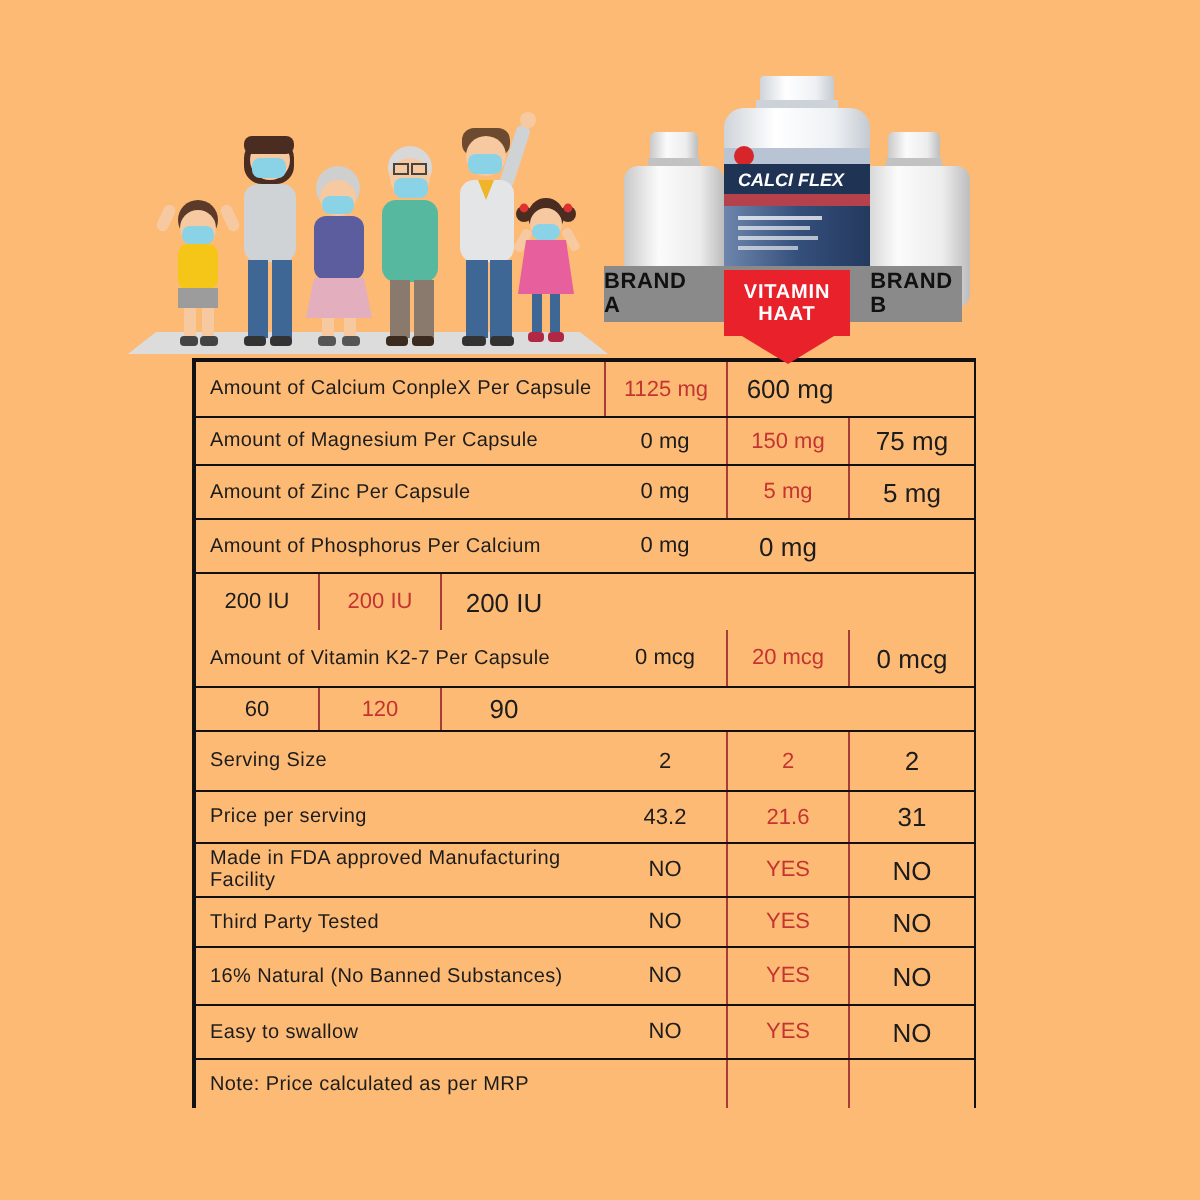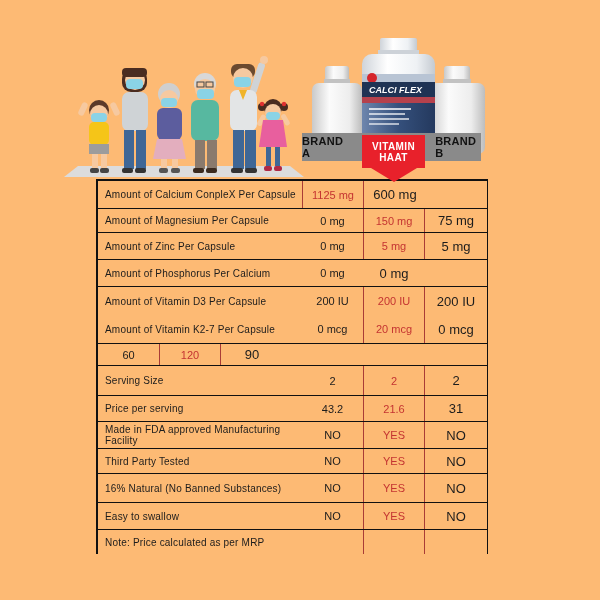"Amount of Vitamin D3 Per" div.cell { html: <div>Amount of Vitamin D3 Per Capsule</div> -> none }
